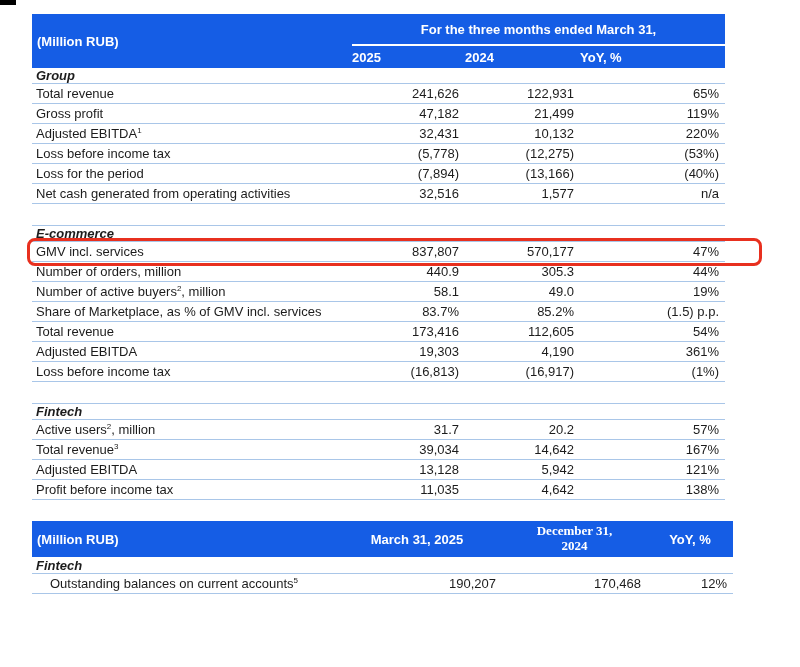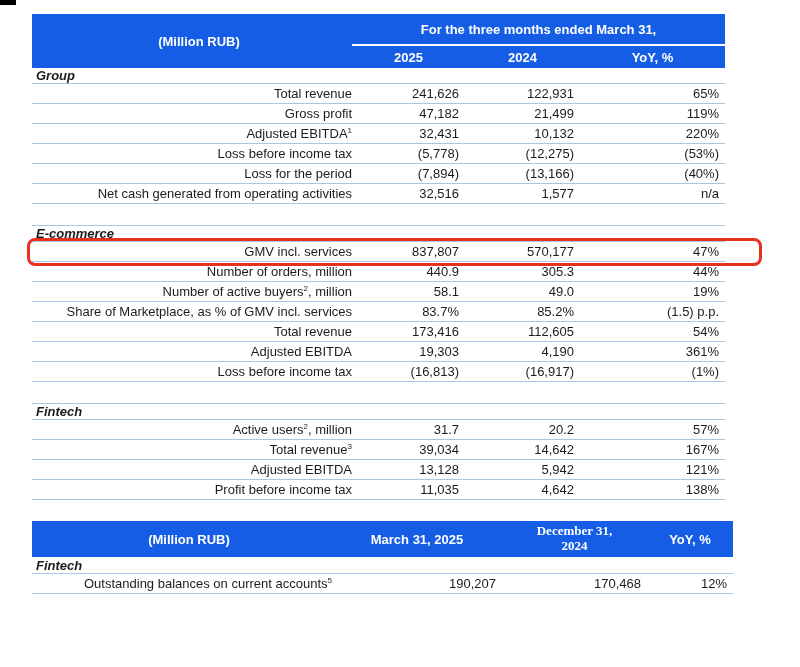"(Million RUB)" .unit-cell { padding-left: 14px -> 5px; text-align: center -> left }
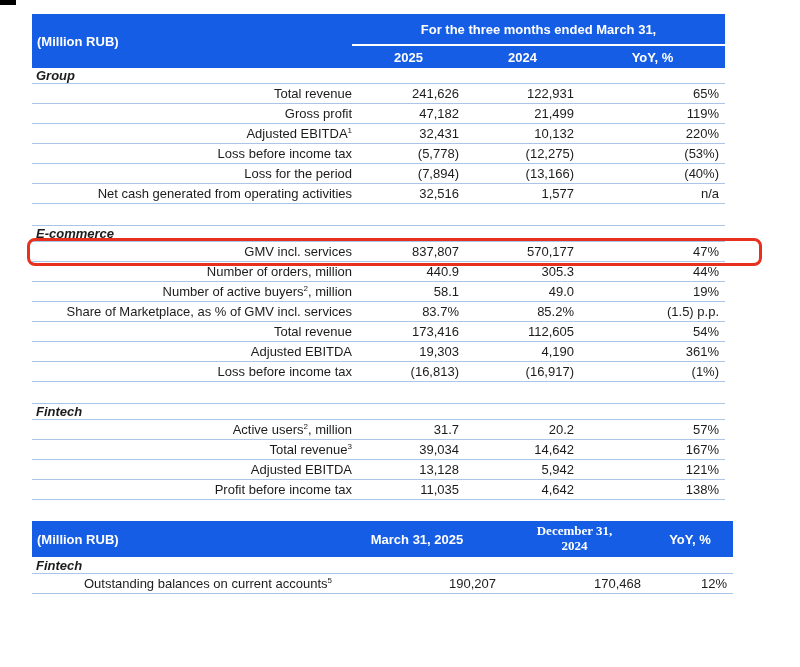"2025" .t1 .year-cell { text-align: center -> left }
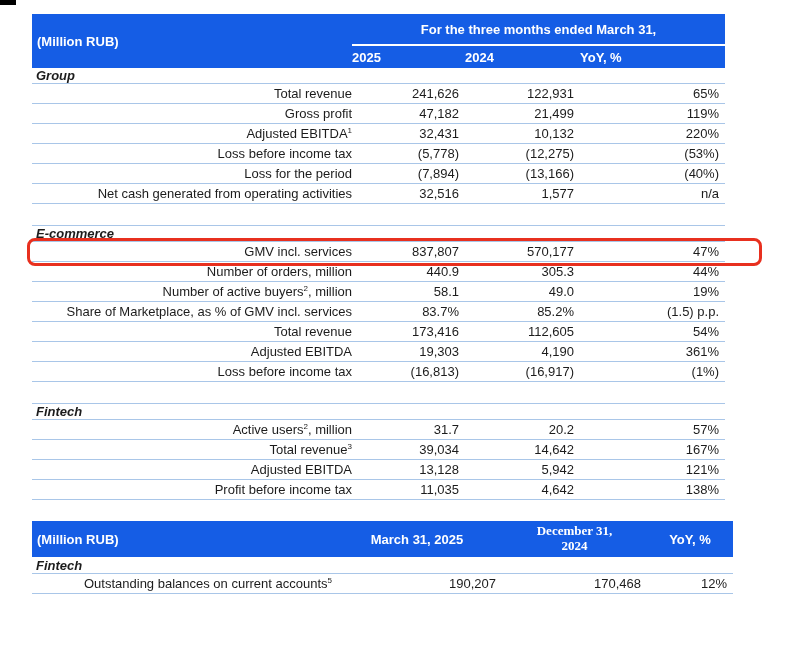"Total revenue" .label-cell { text-align: right -> left }
